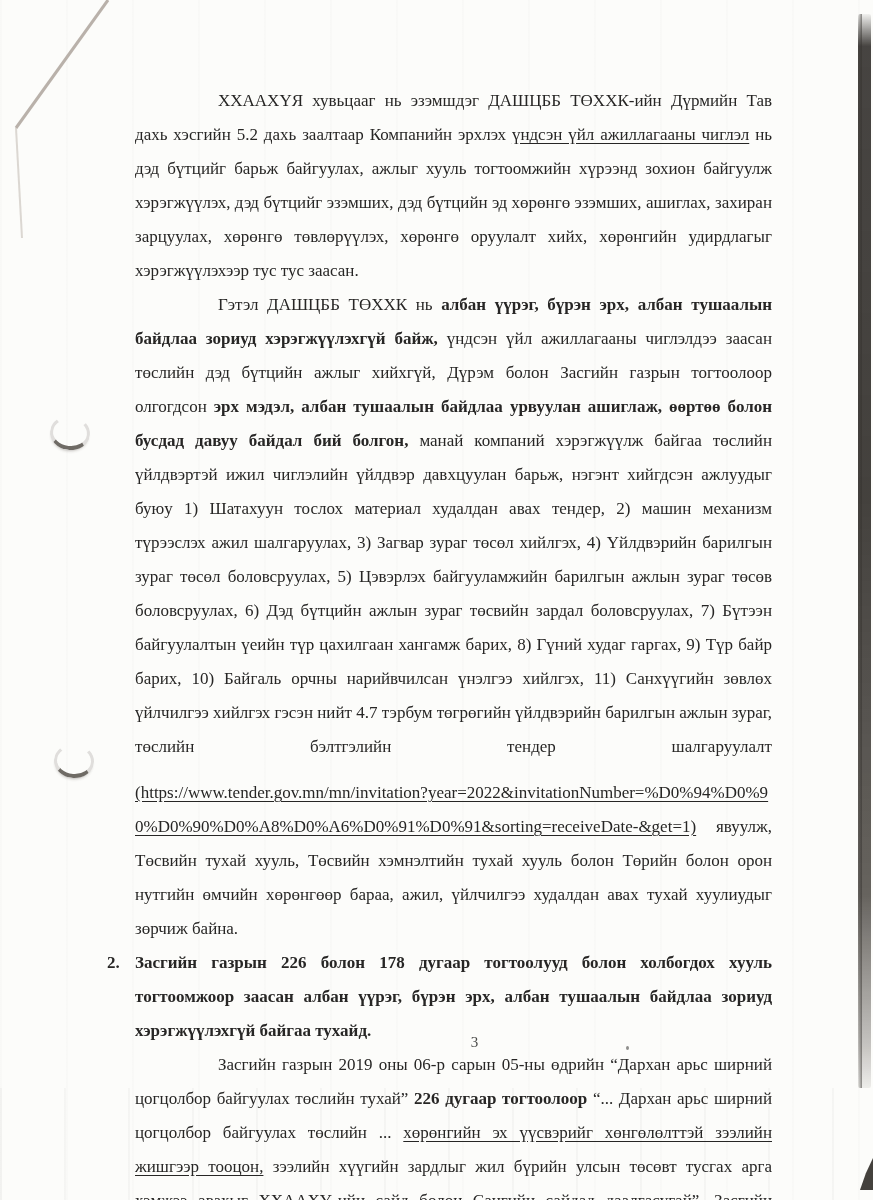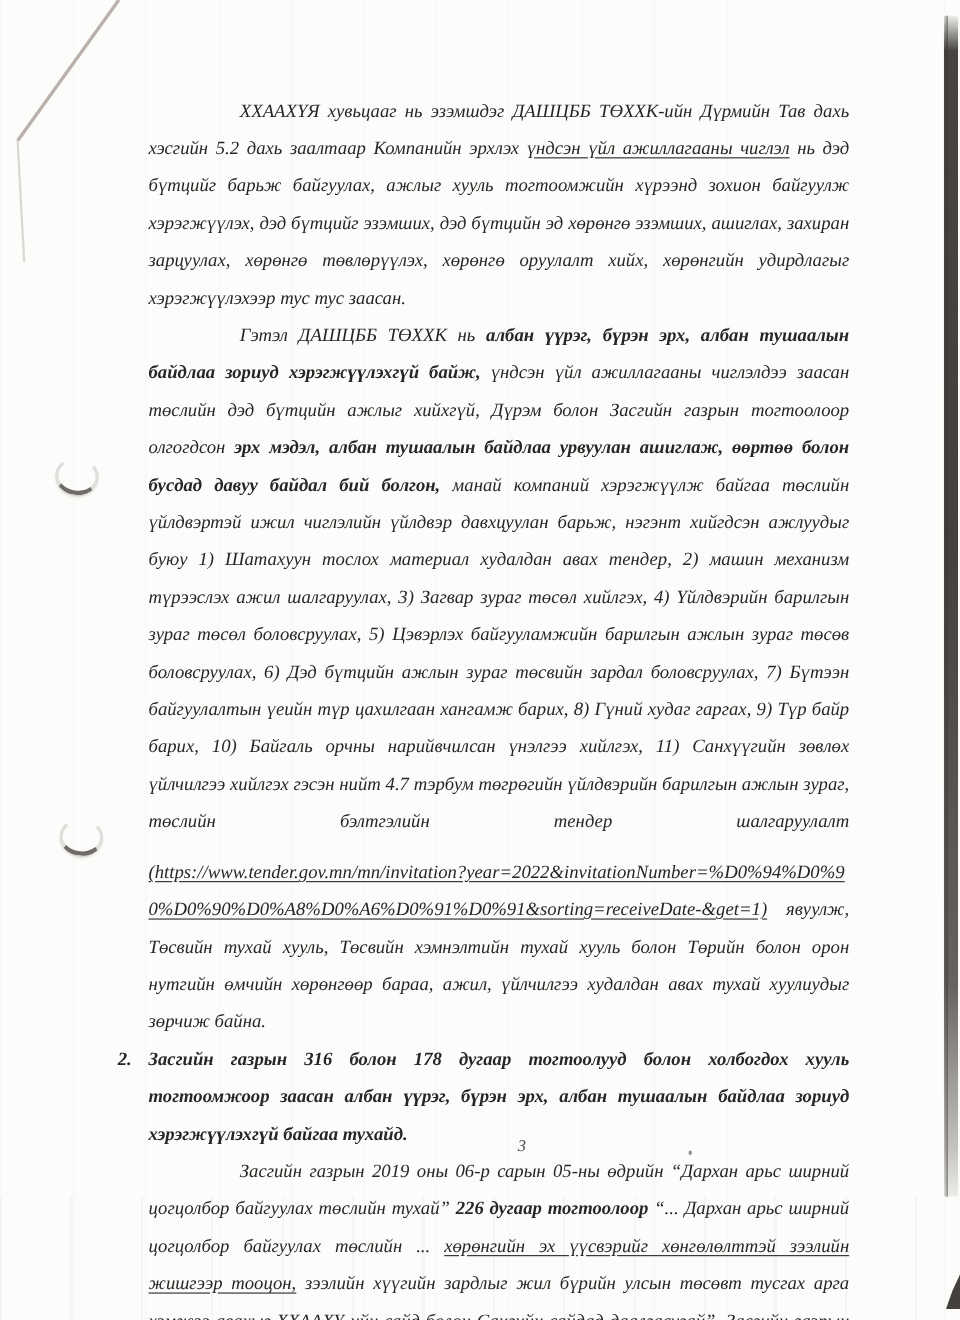"ХХААХҮЯ хувьцааг нь эзэмшдэг ДАШЦББ" .page { font-style: italic -> none }
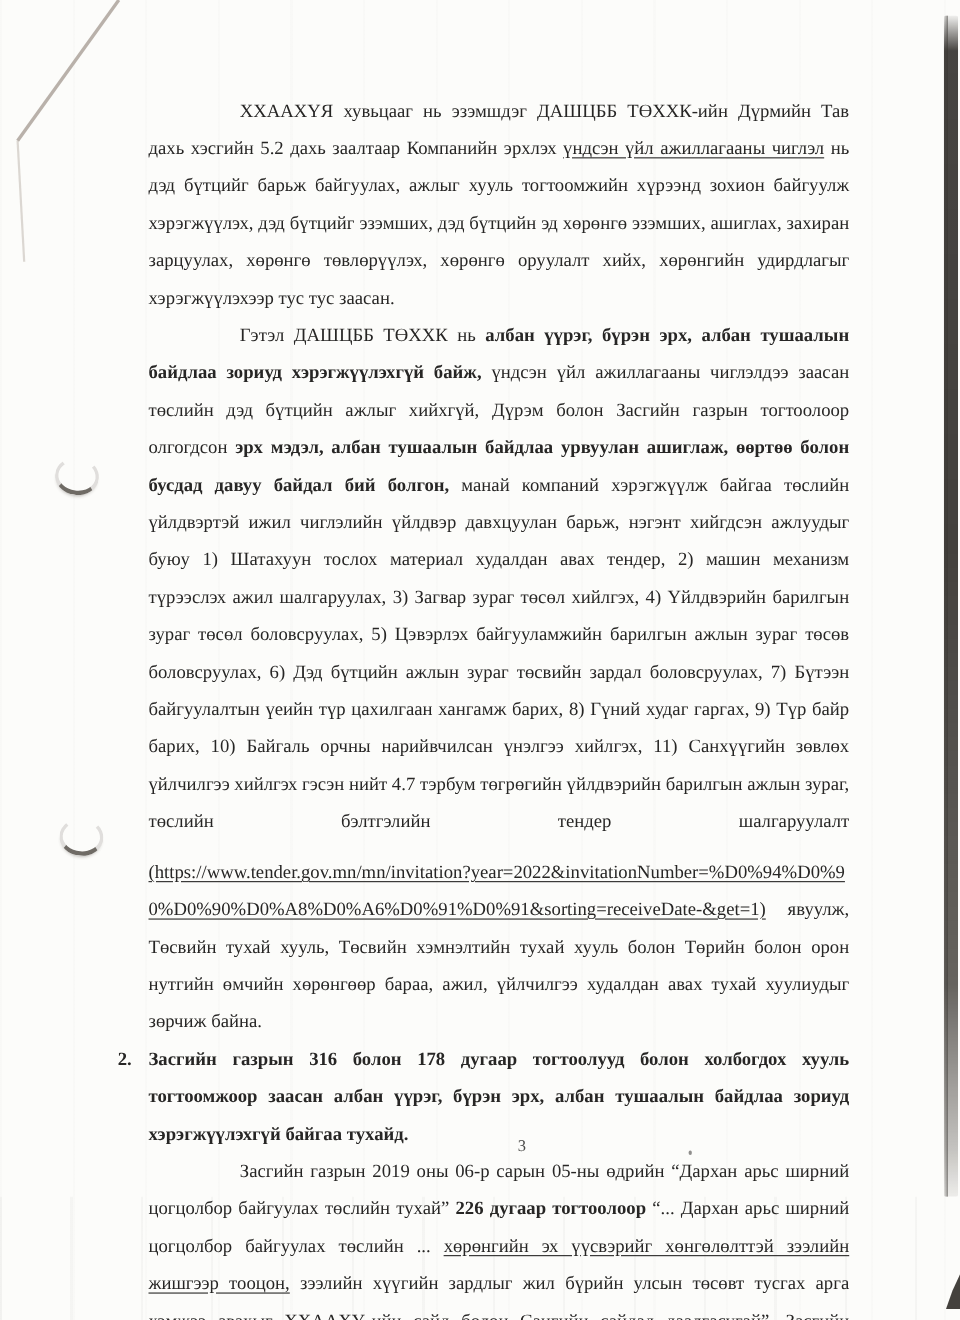"Засгийн газрын 316 болон 178" span.itext { text: 316 -> 226 }
